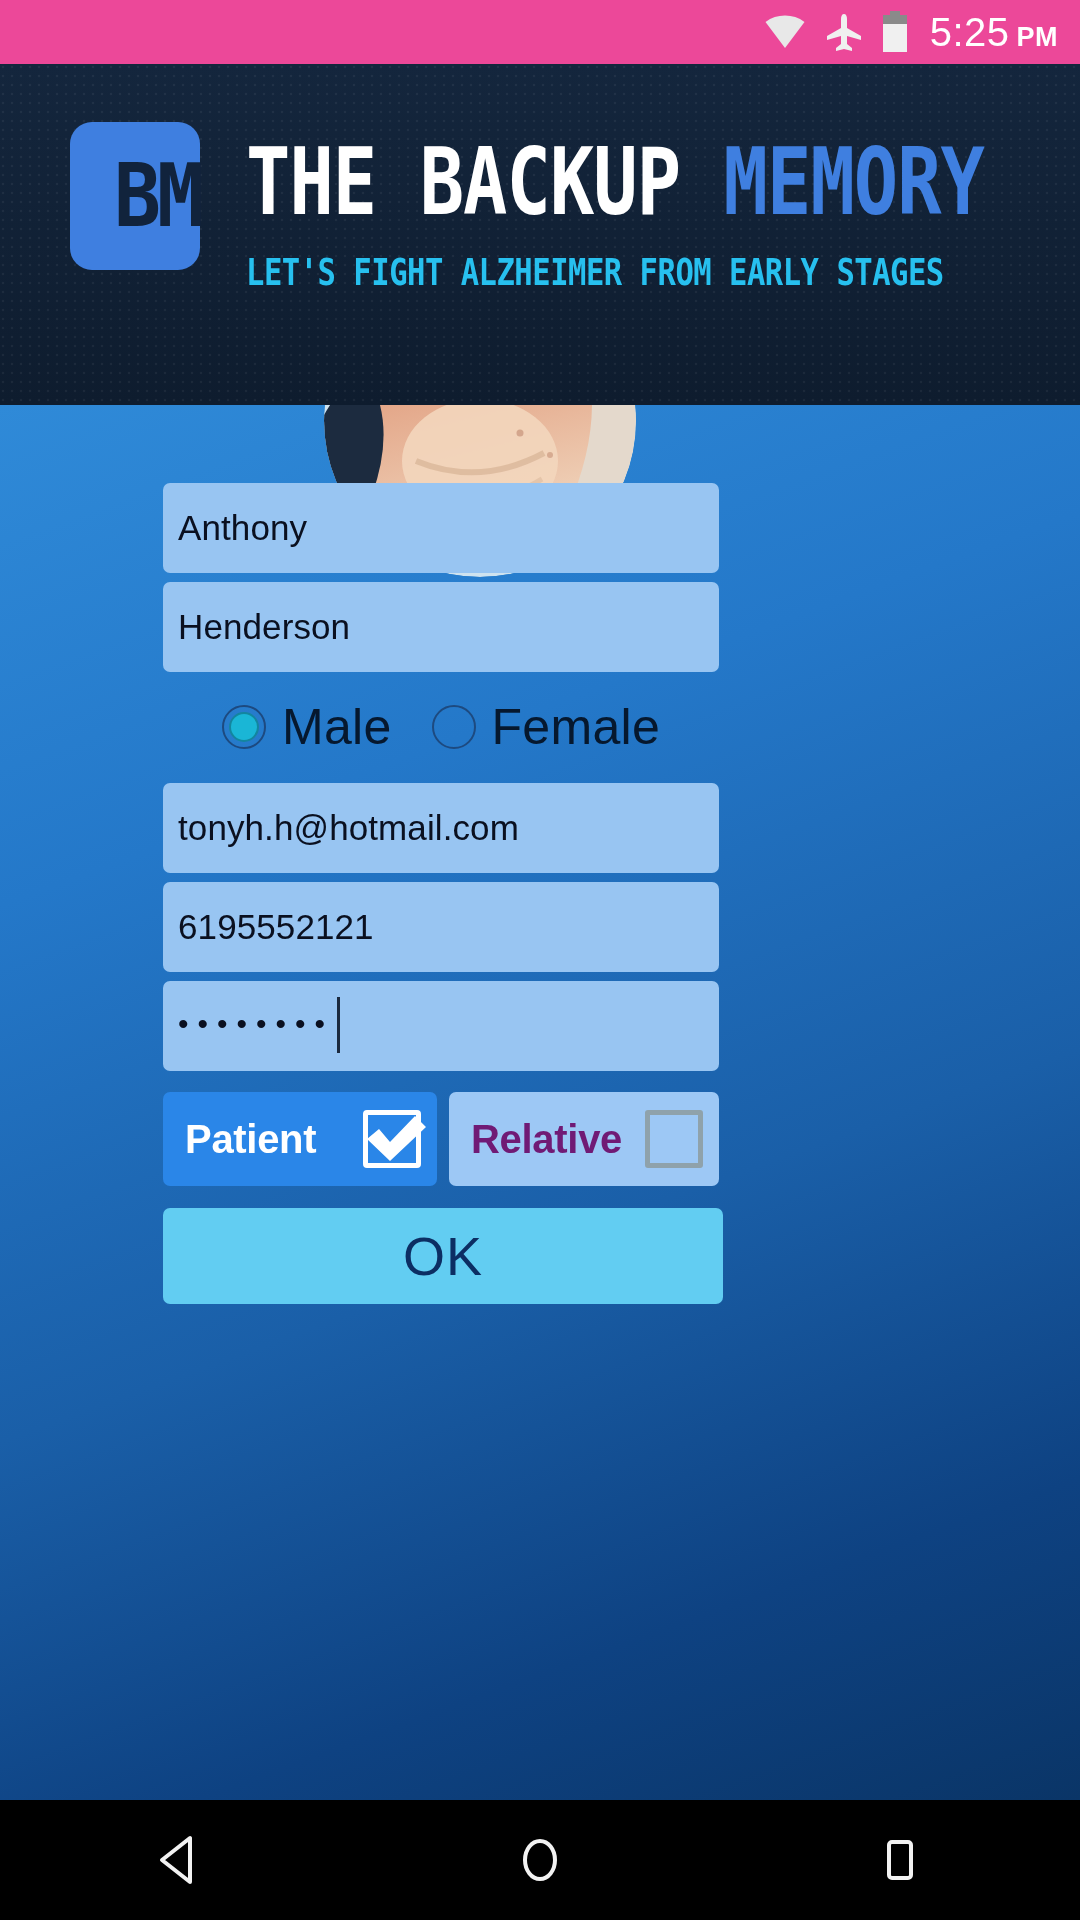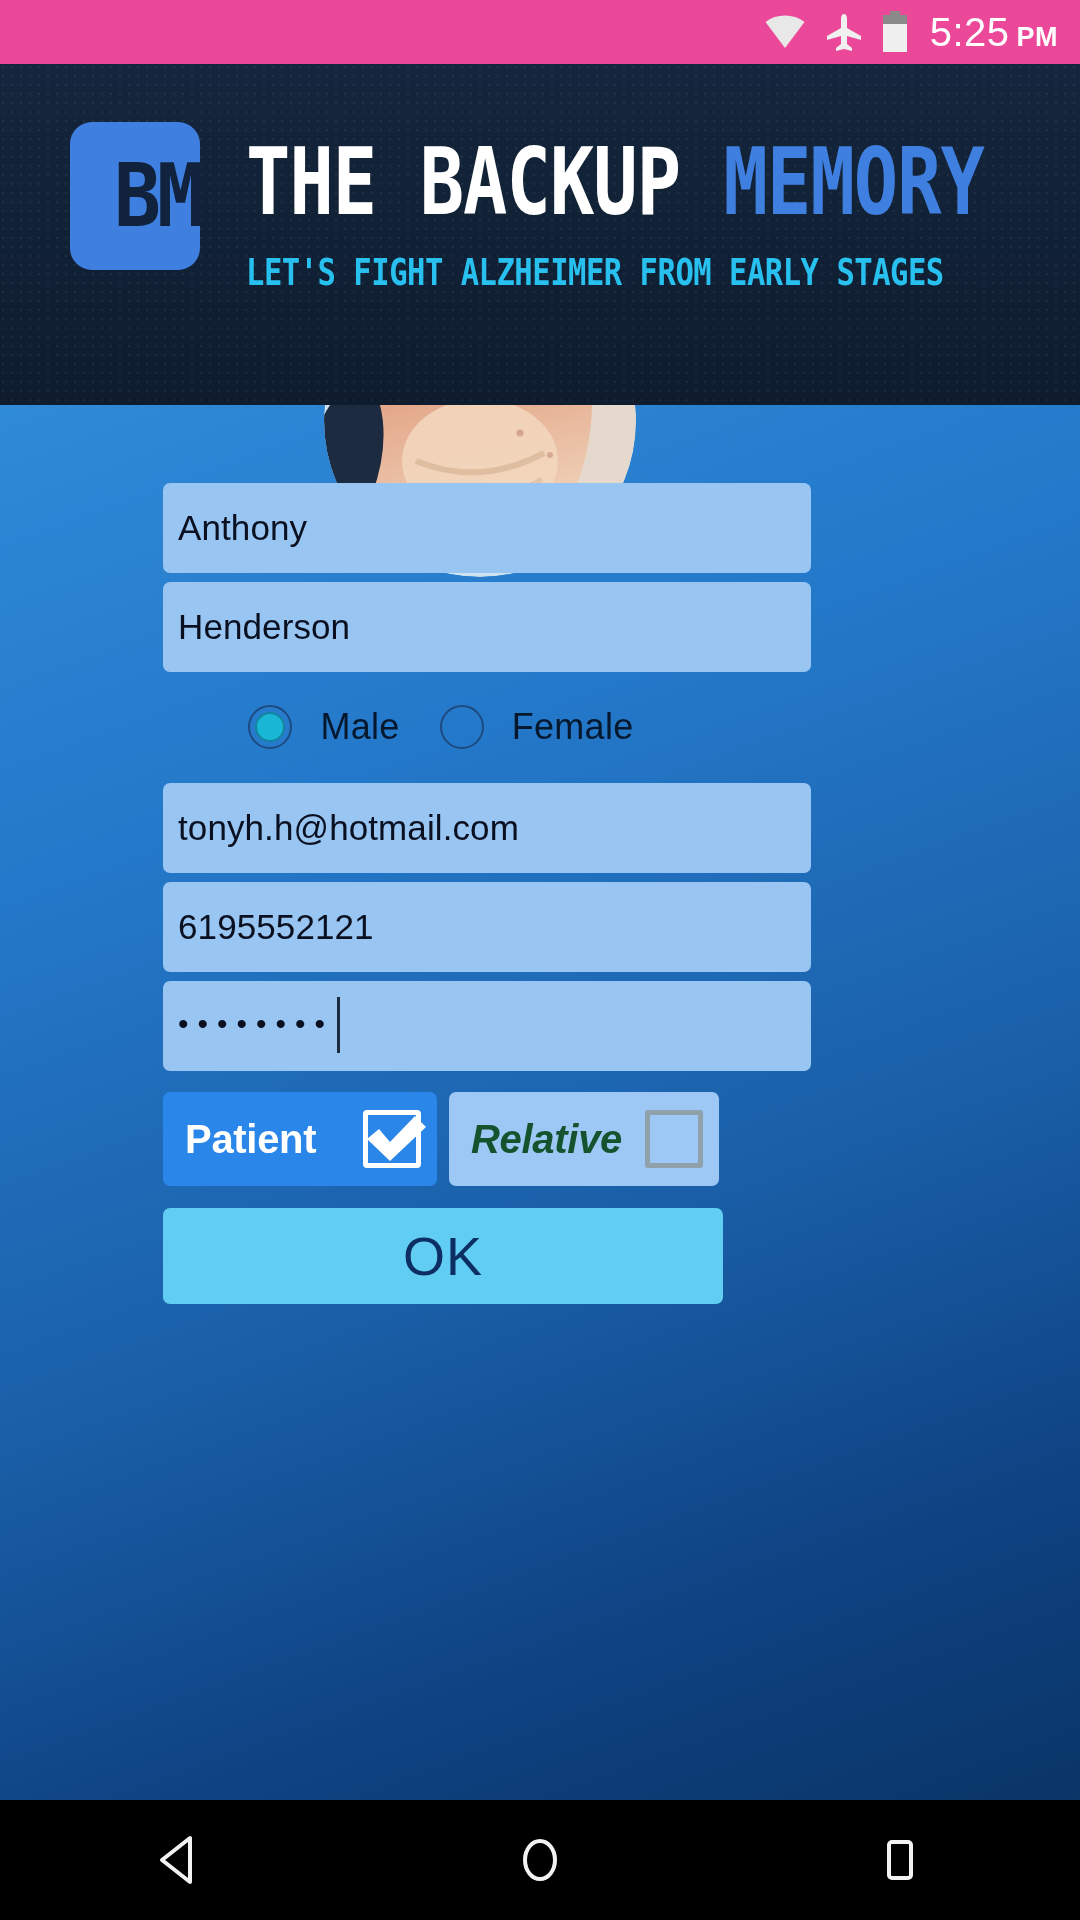"Anthony" .field { width: 648px -> 556px }
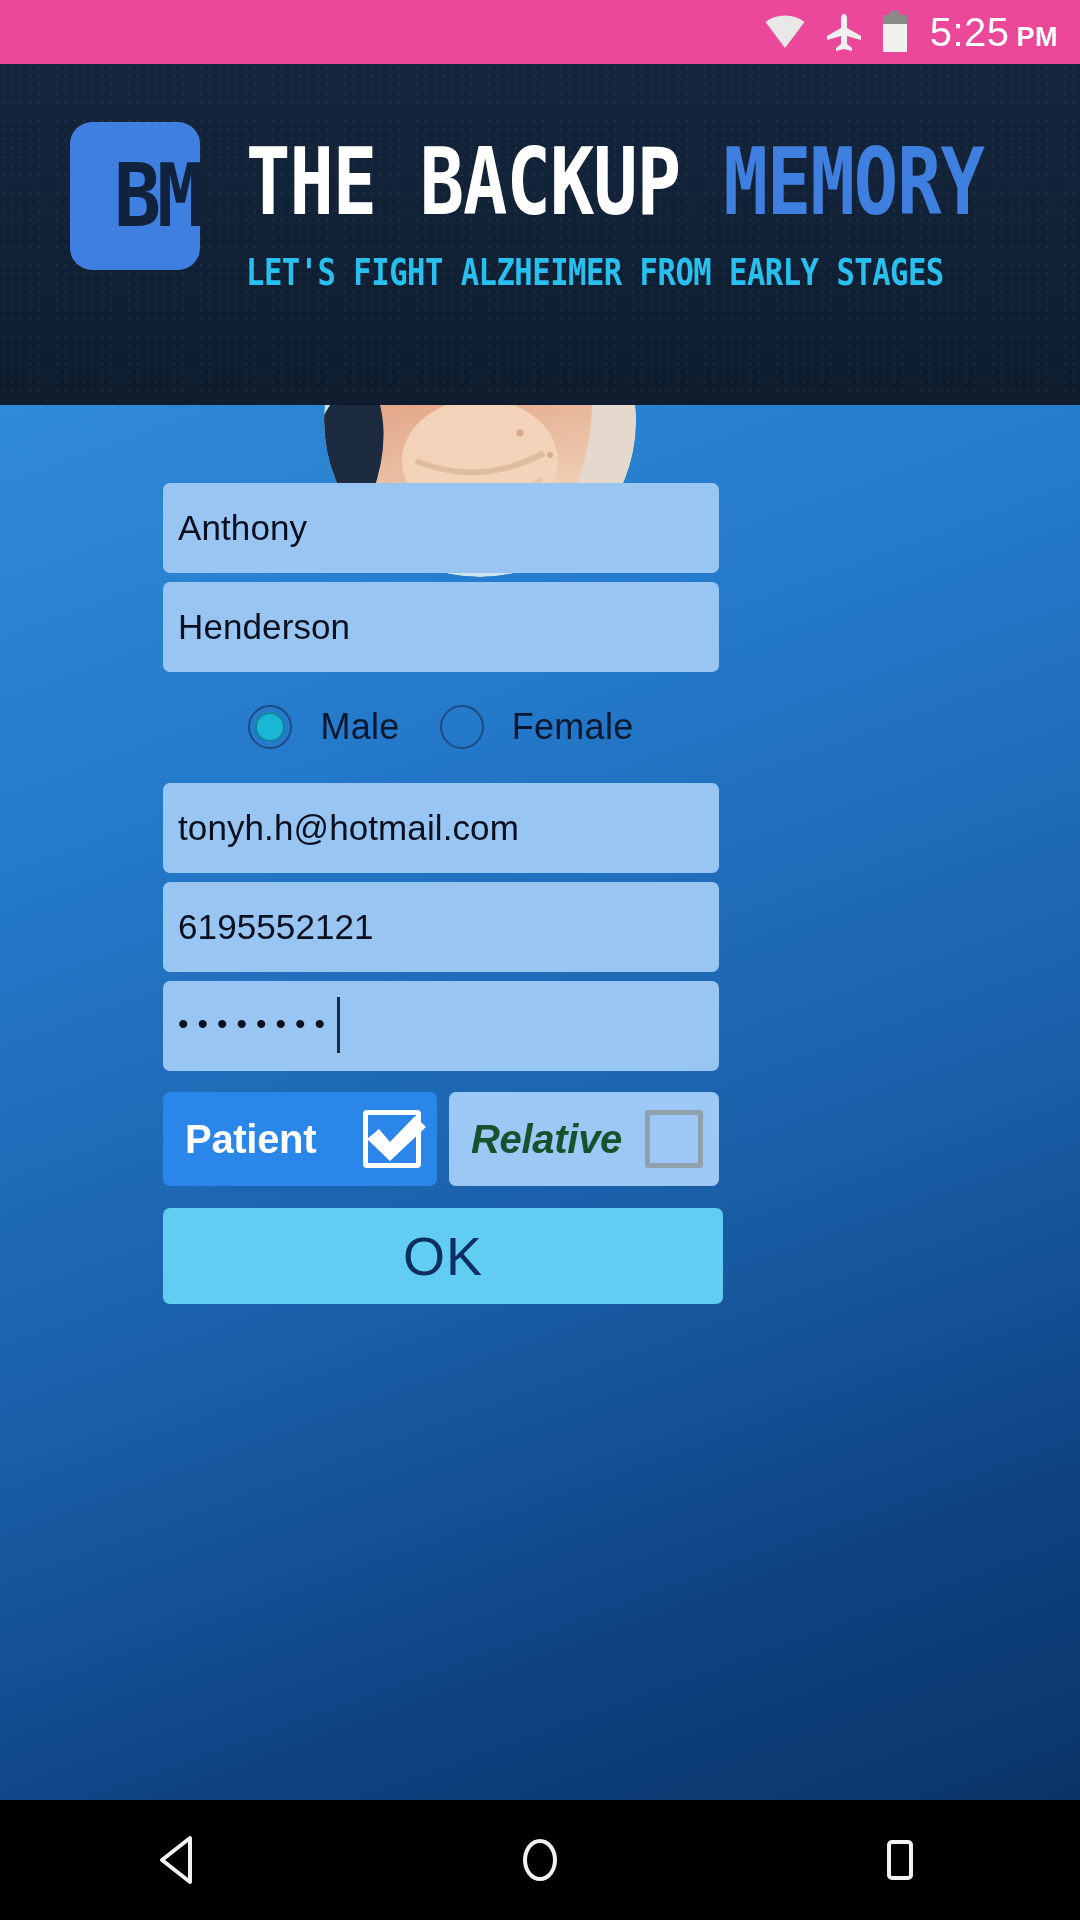"Male" .radio-label { font-size: 36px -> 50px; margin-left: 12px -> none }
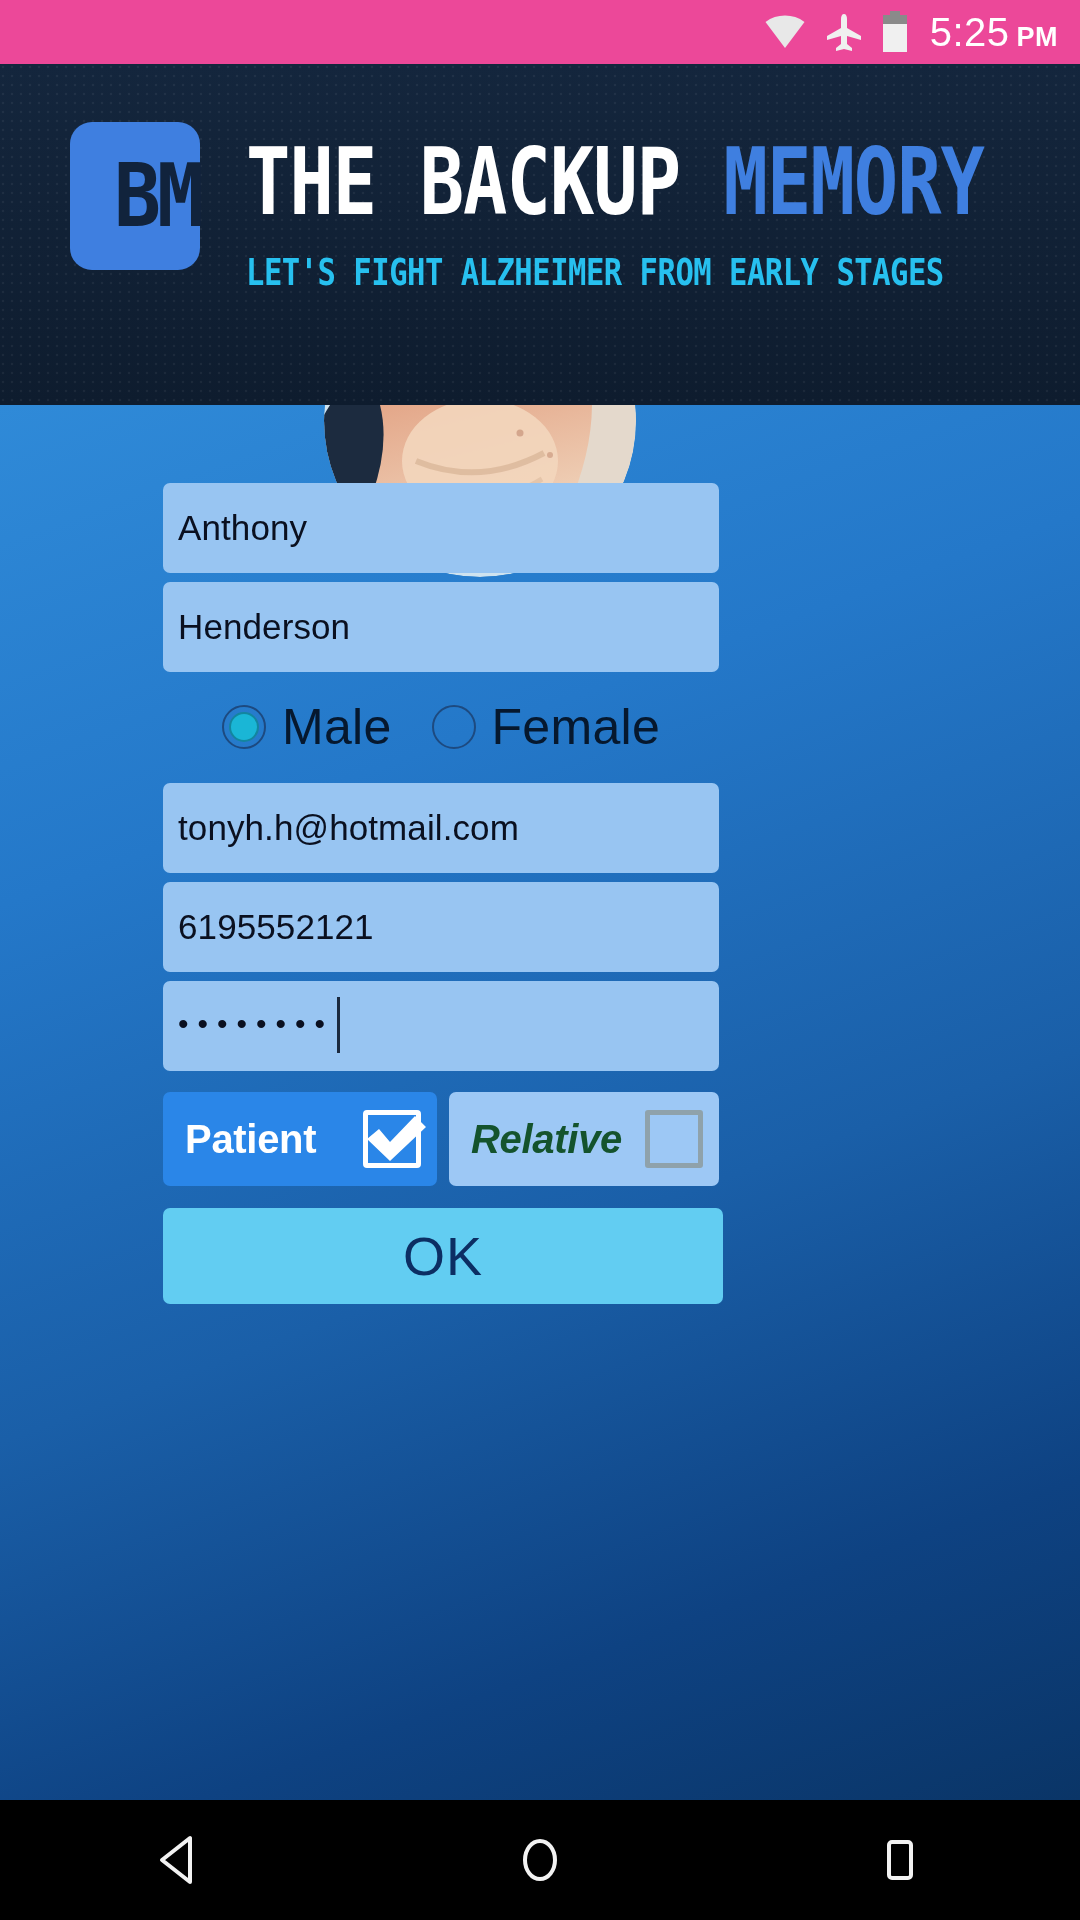"Relative" .toggle.relative .toggle-label { color: #14532d -> #701a75; font-style: italic -> none }
